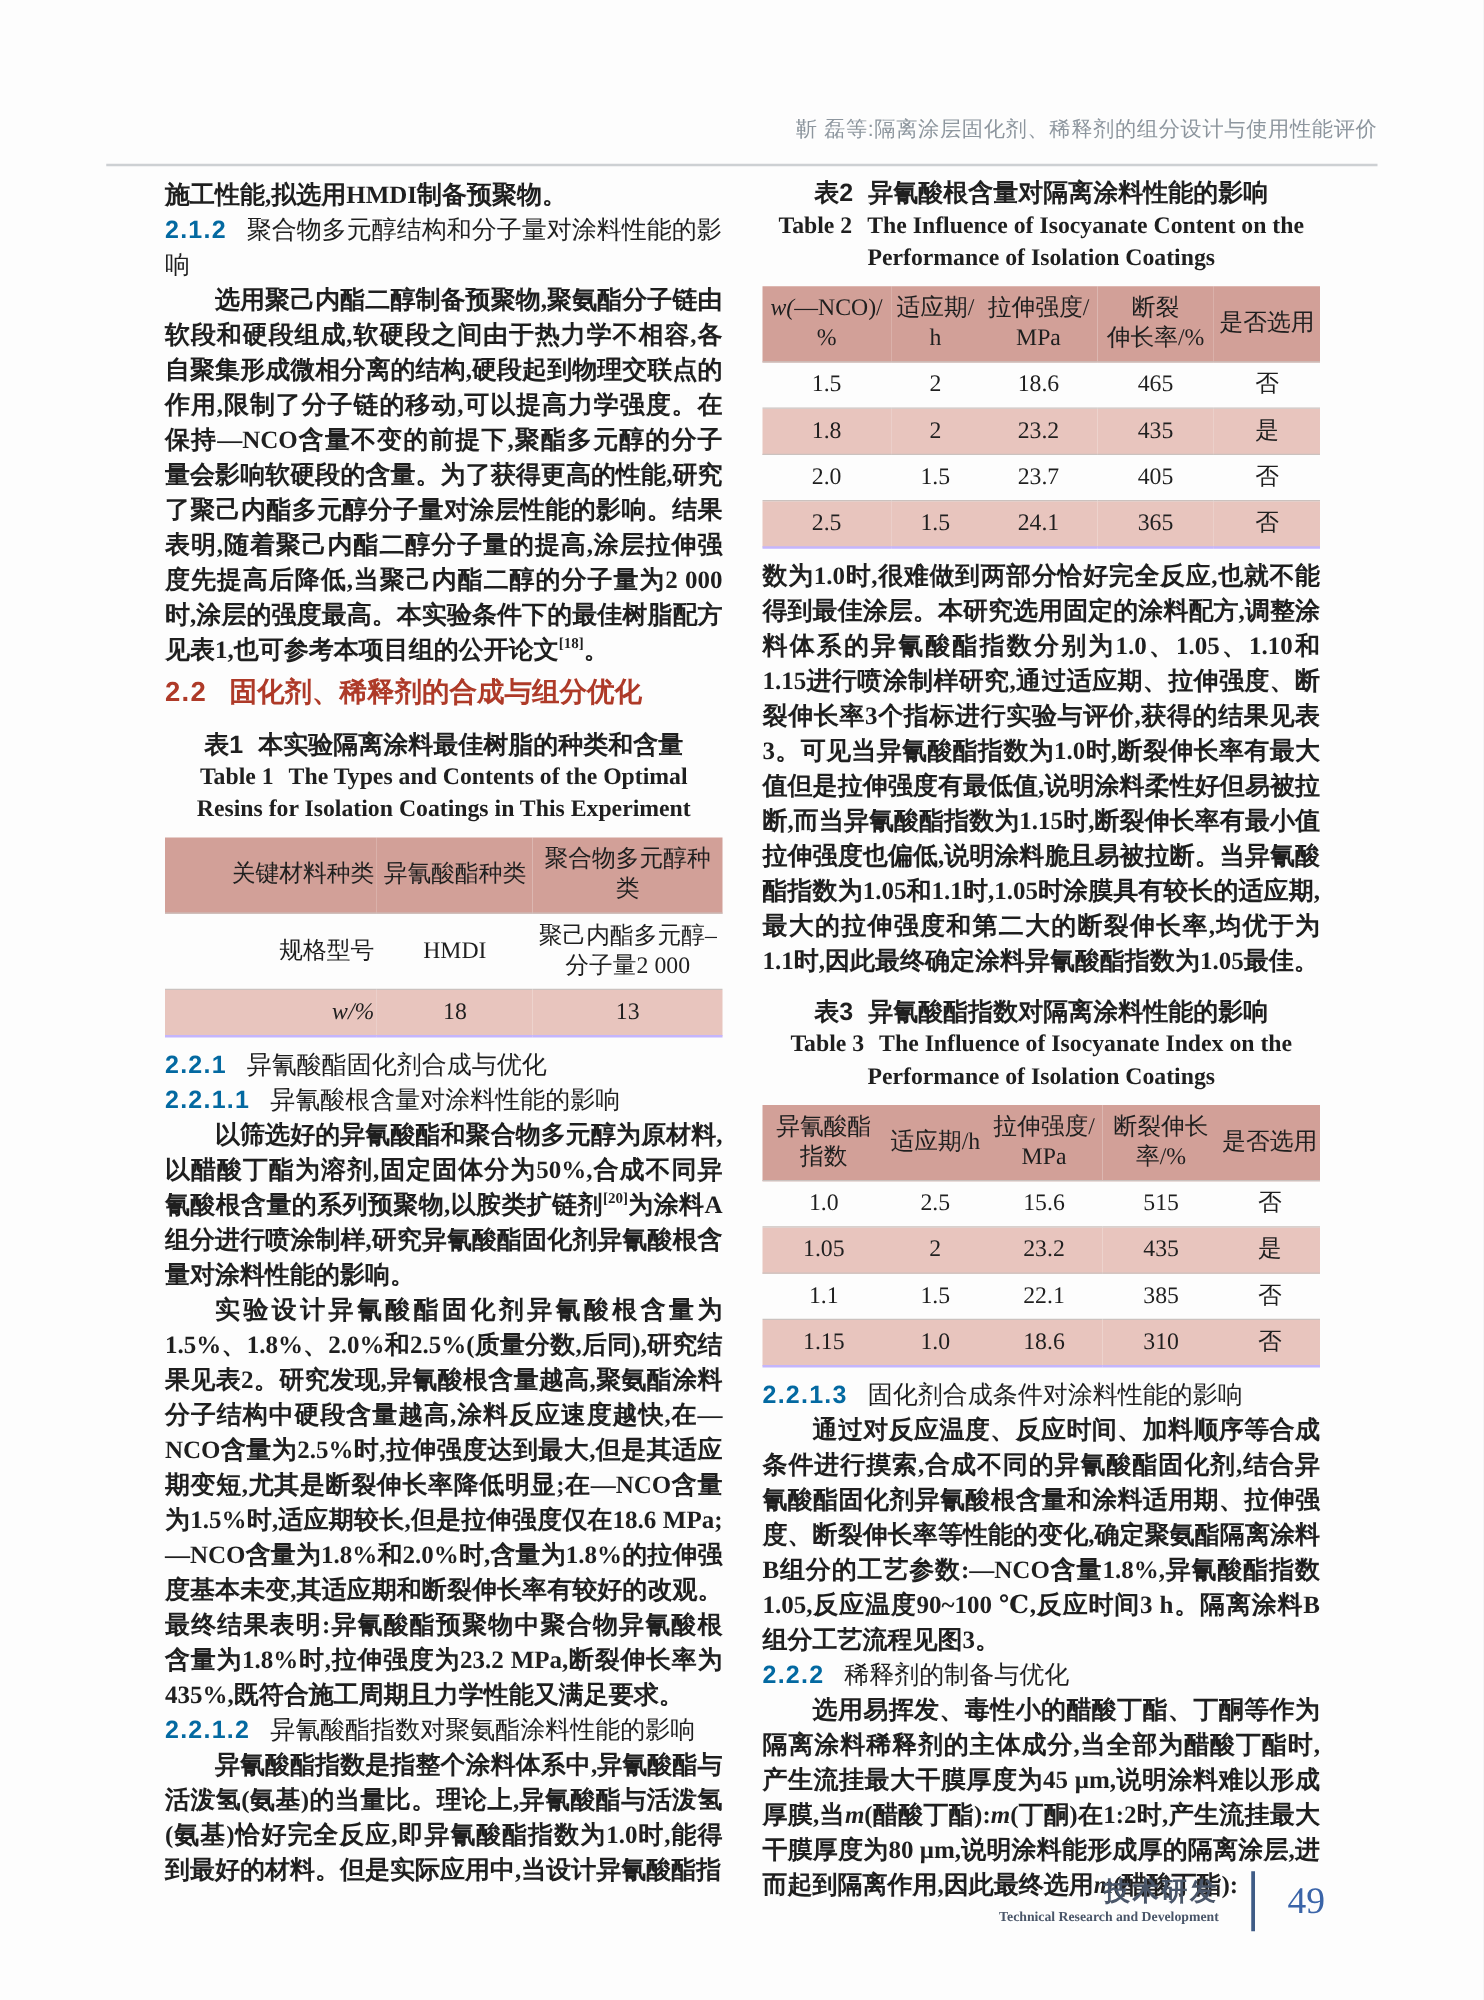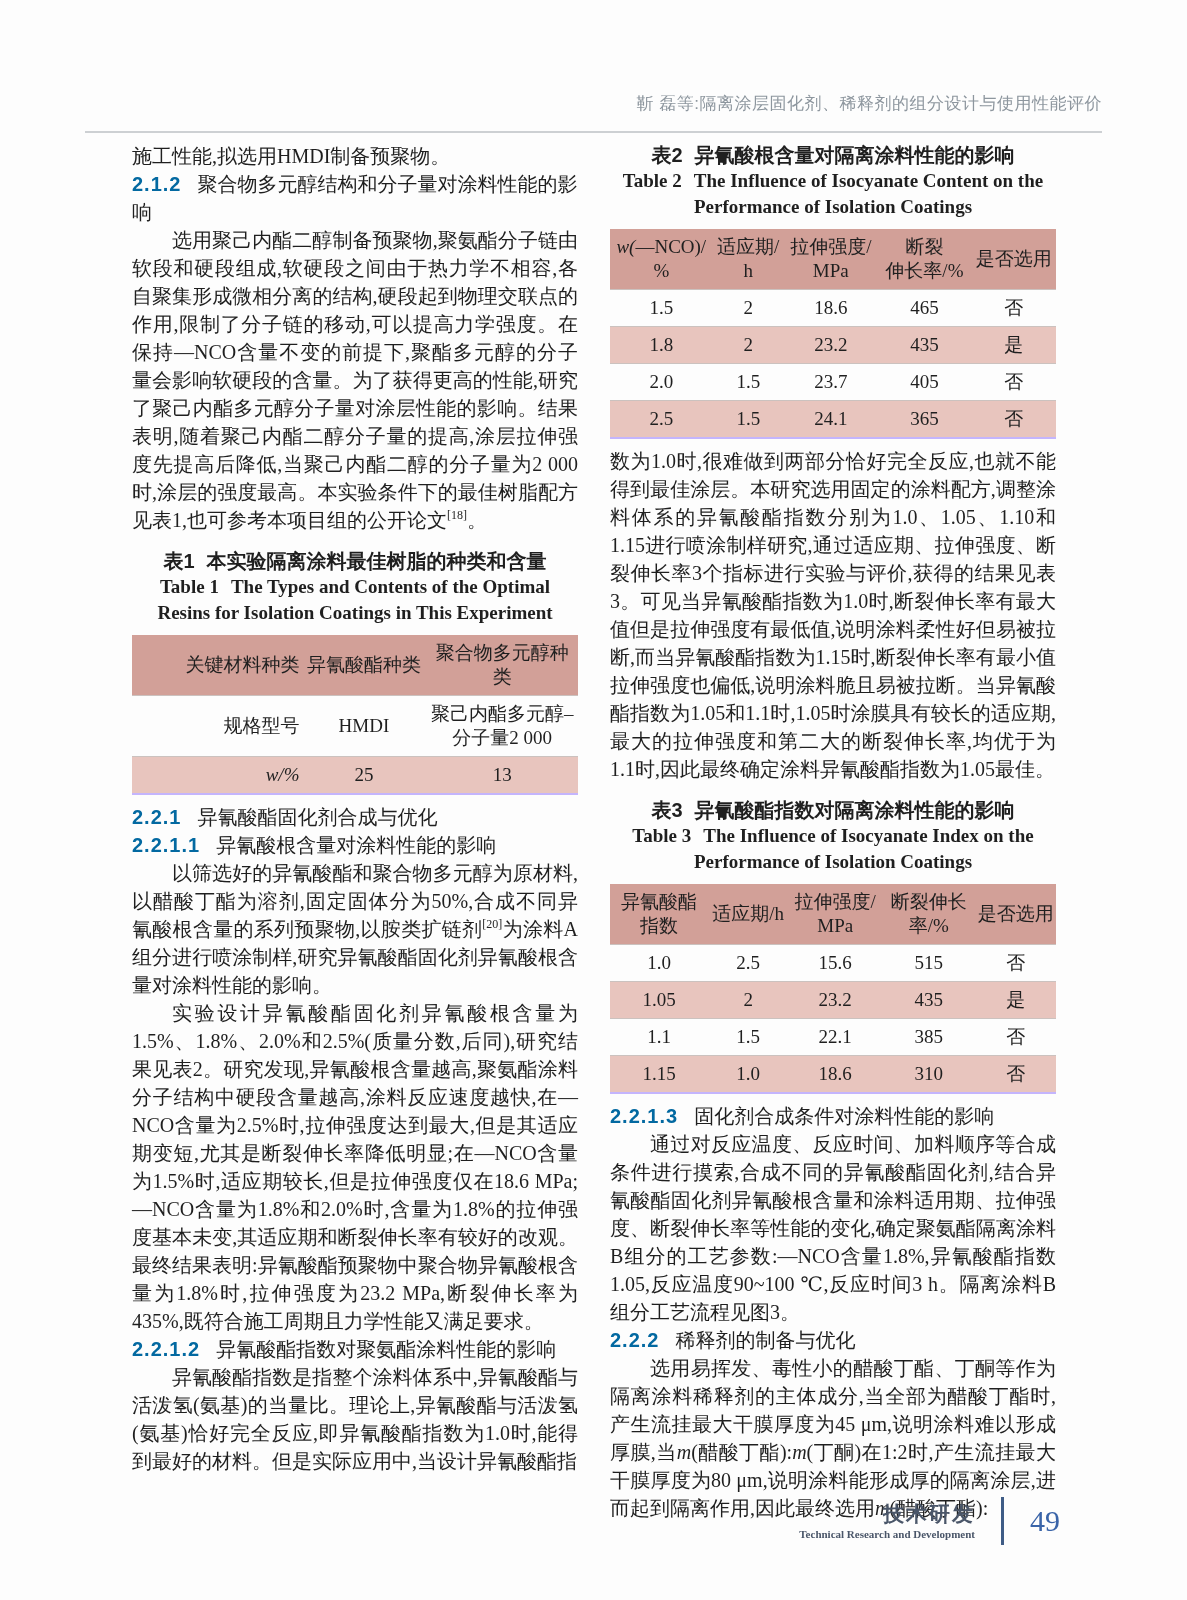"施工性能,拟选用HMDI制备预聚物。" .para { font-weight: none -> bold }
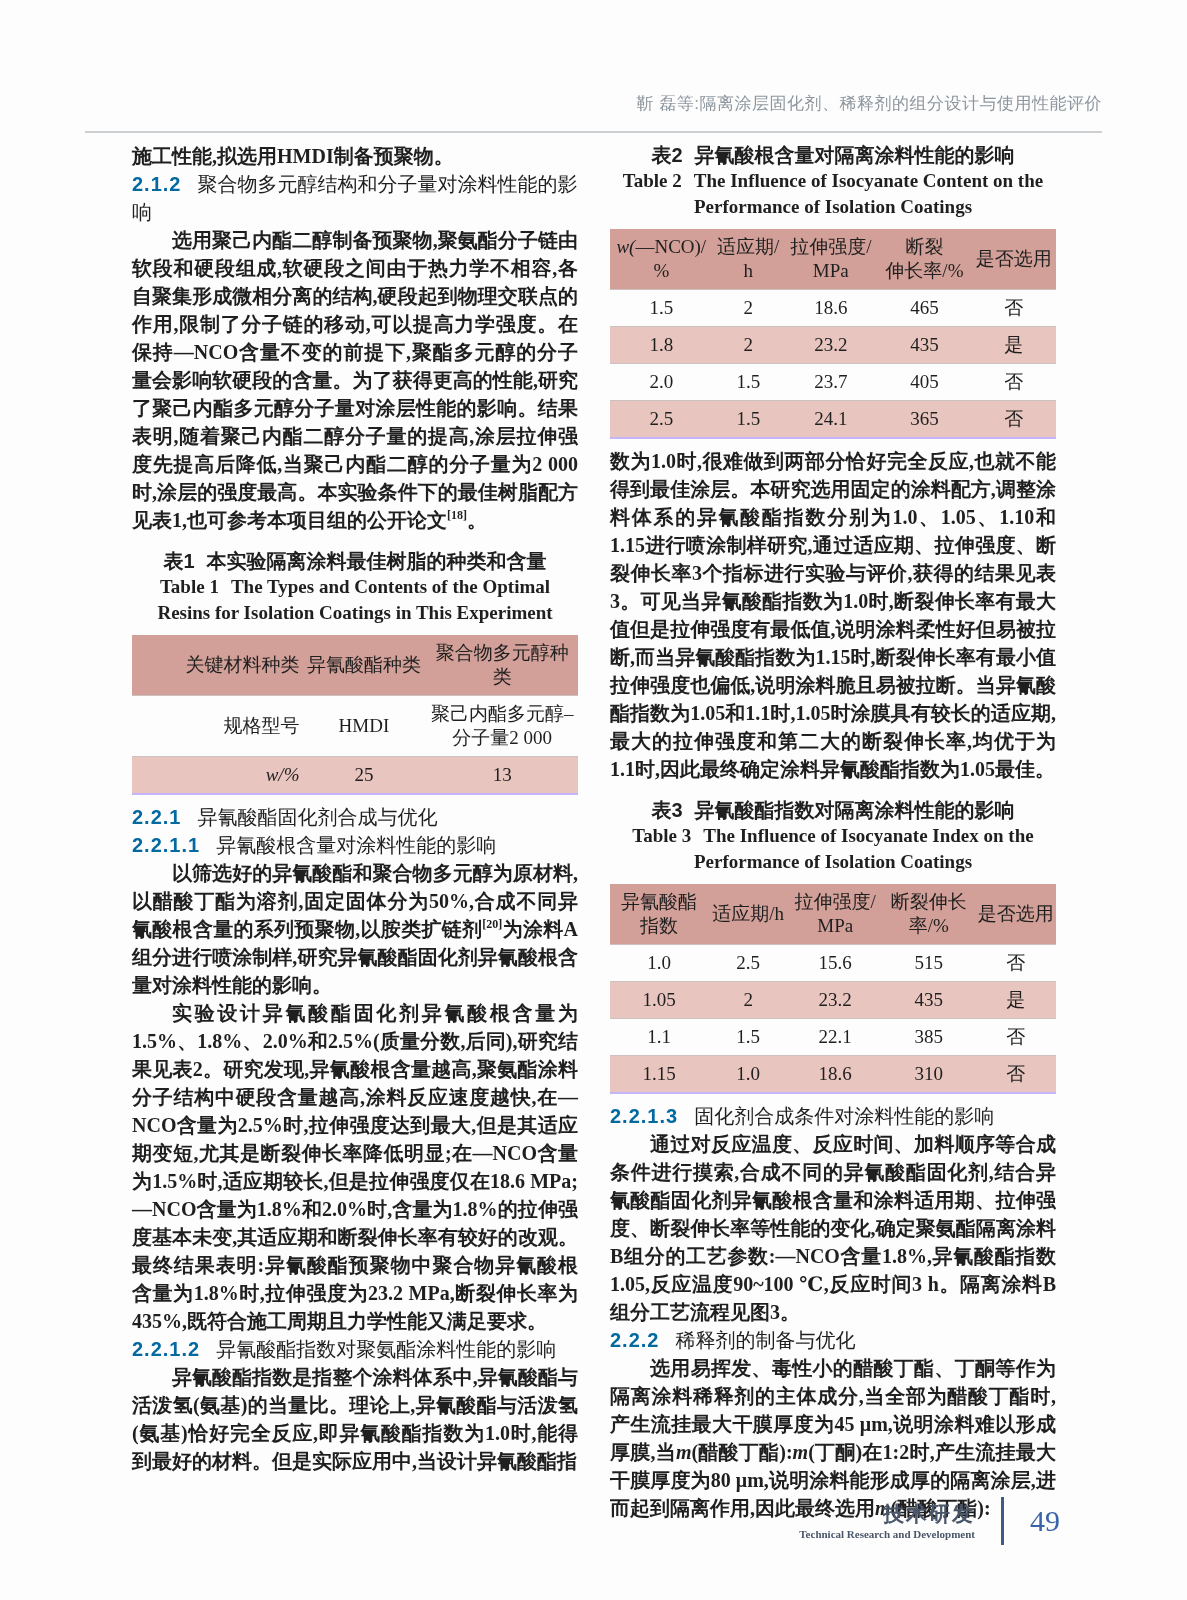"2.2 固化剂、稀释剂的合成与组分优化" p.h2 { html: none -> <p> <span>2.2</span><span>固化剂、稀释剂的合成与组分优化</span> </p> }
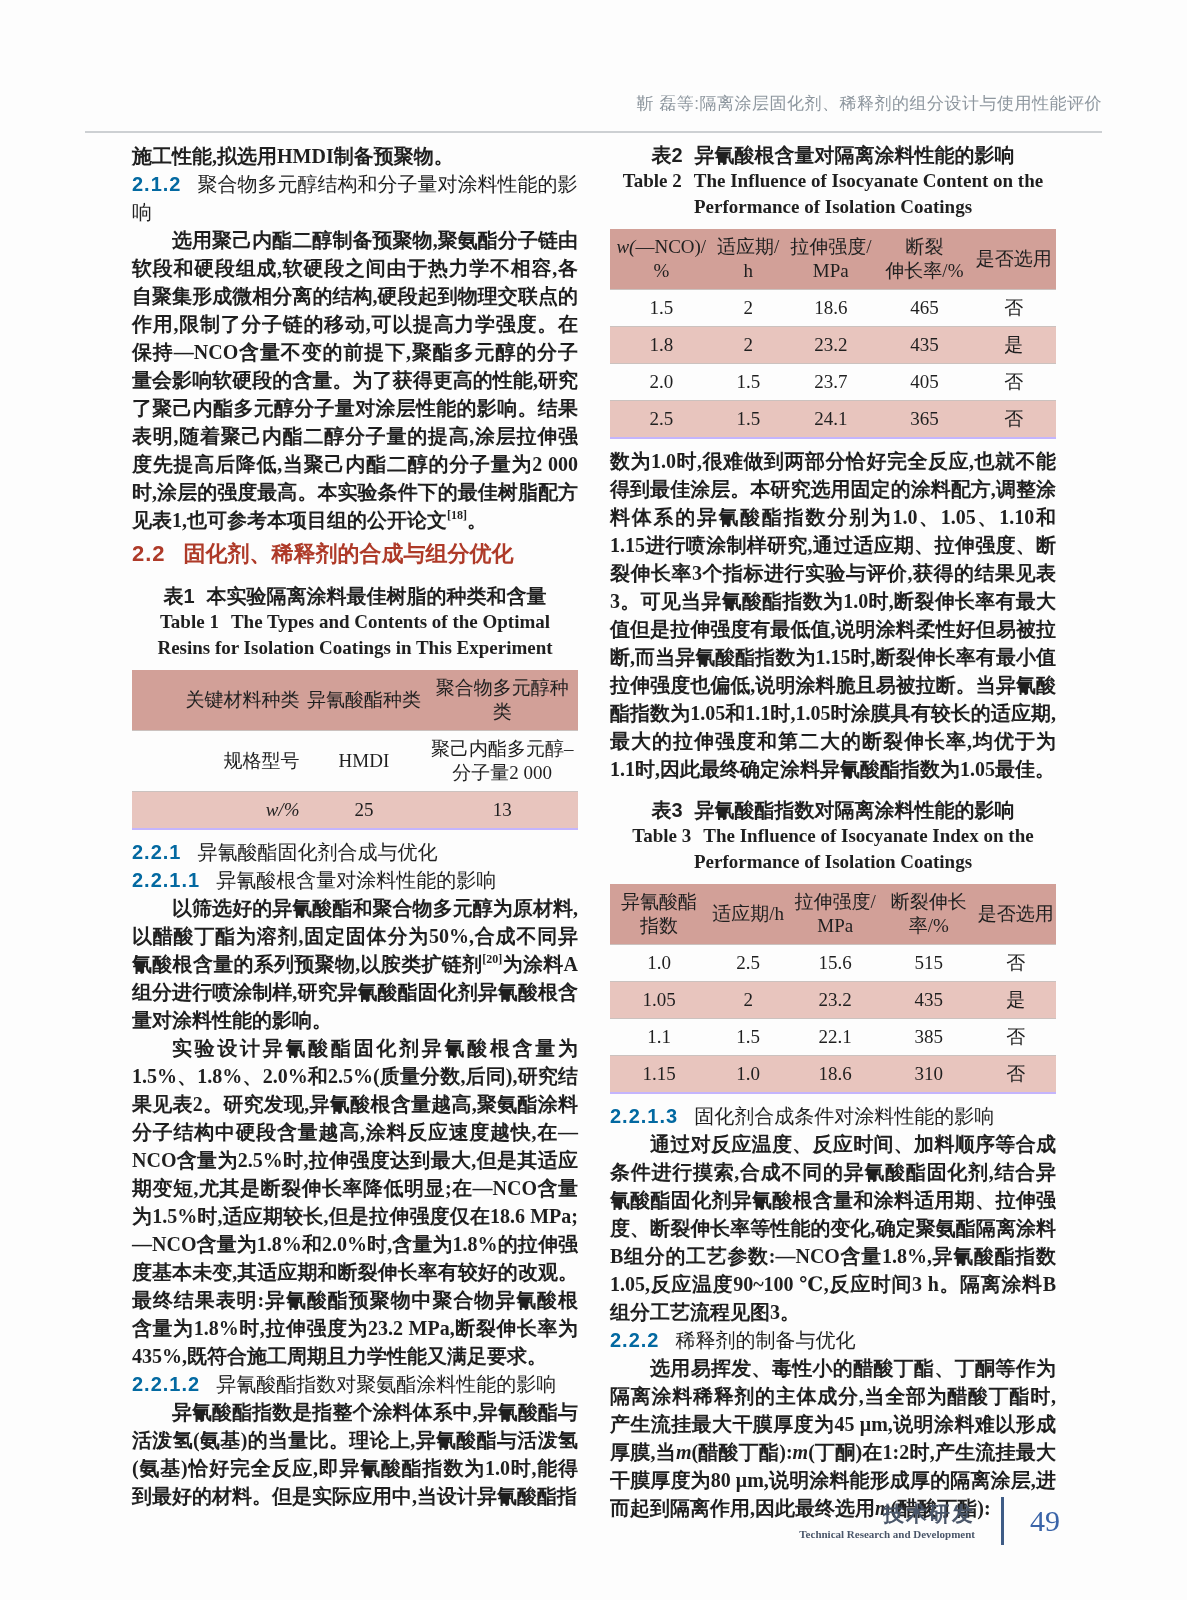"25" td { text: 25 -> 18 }
